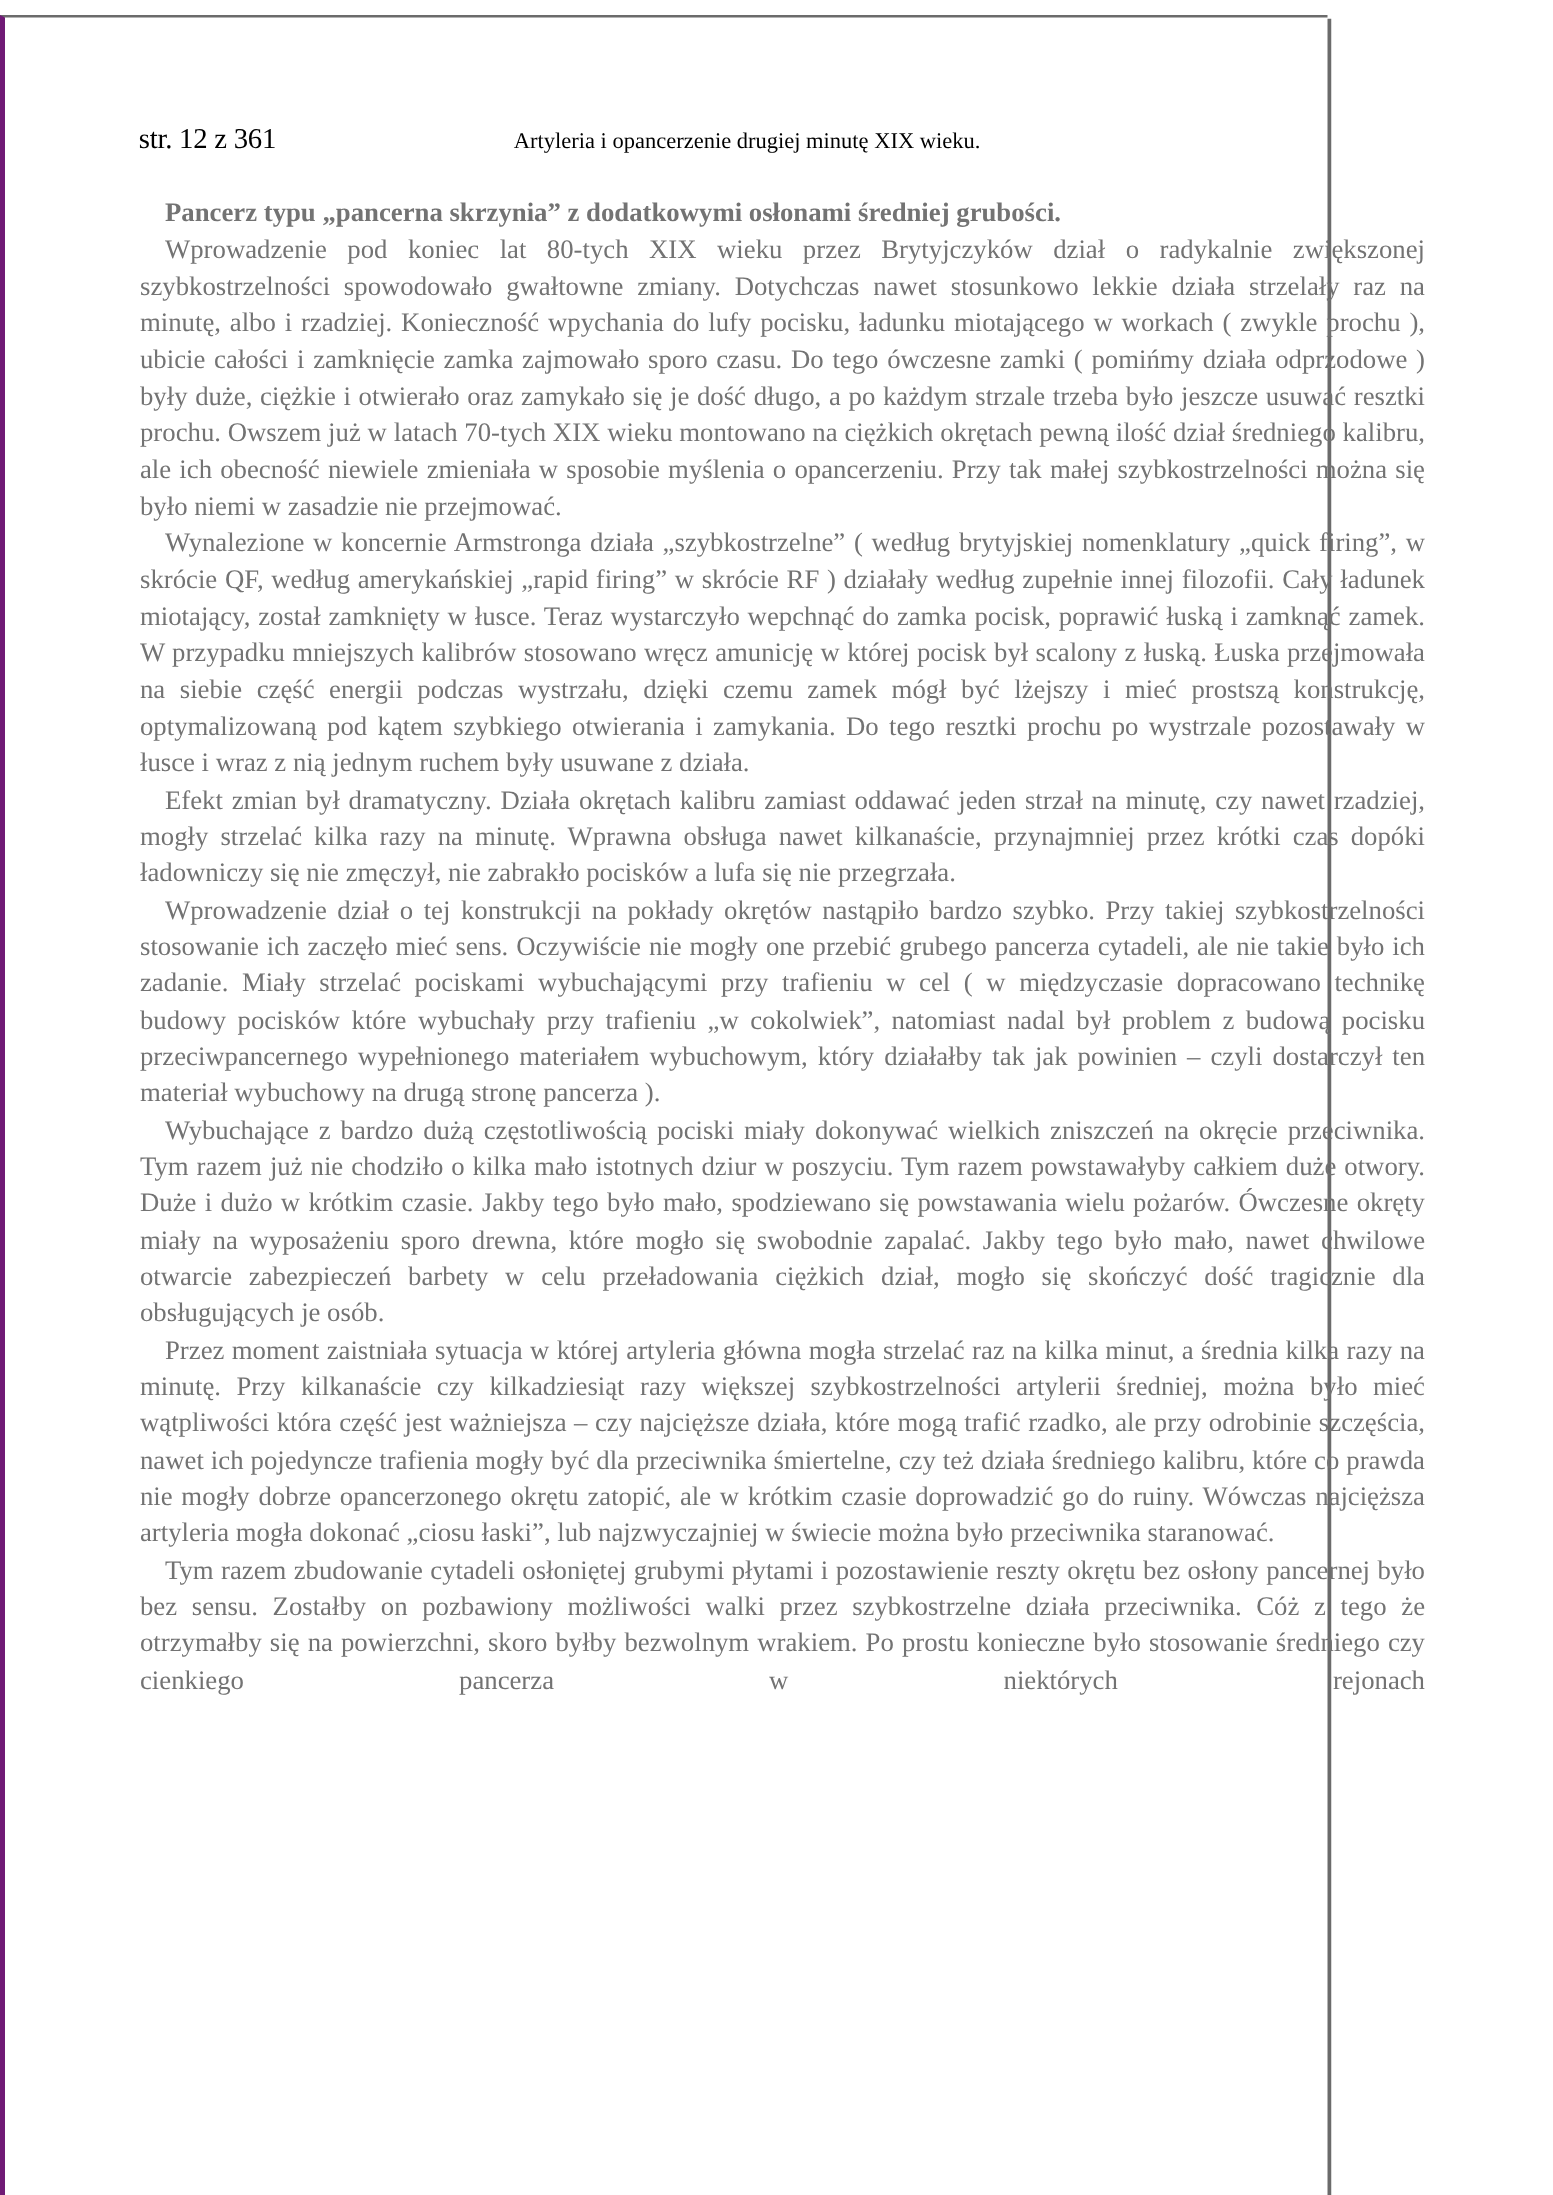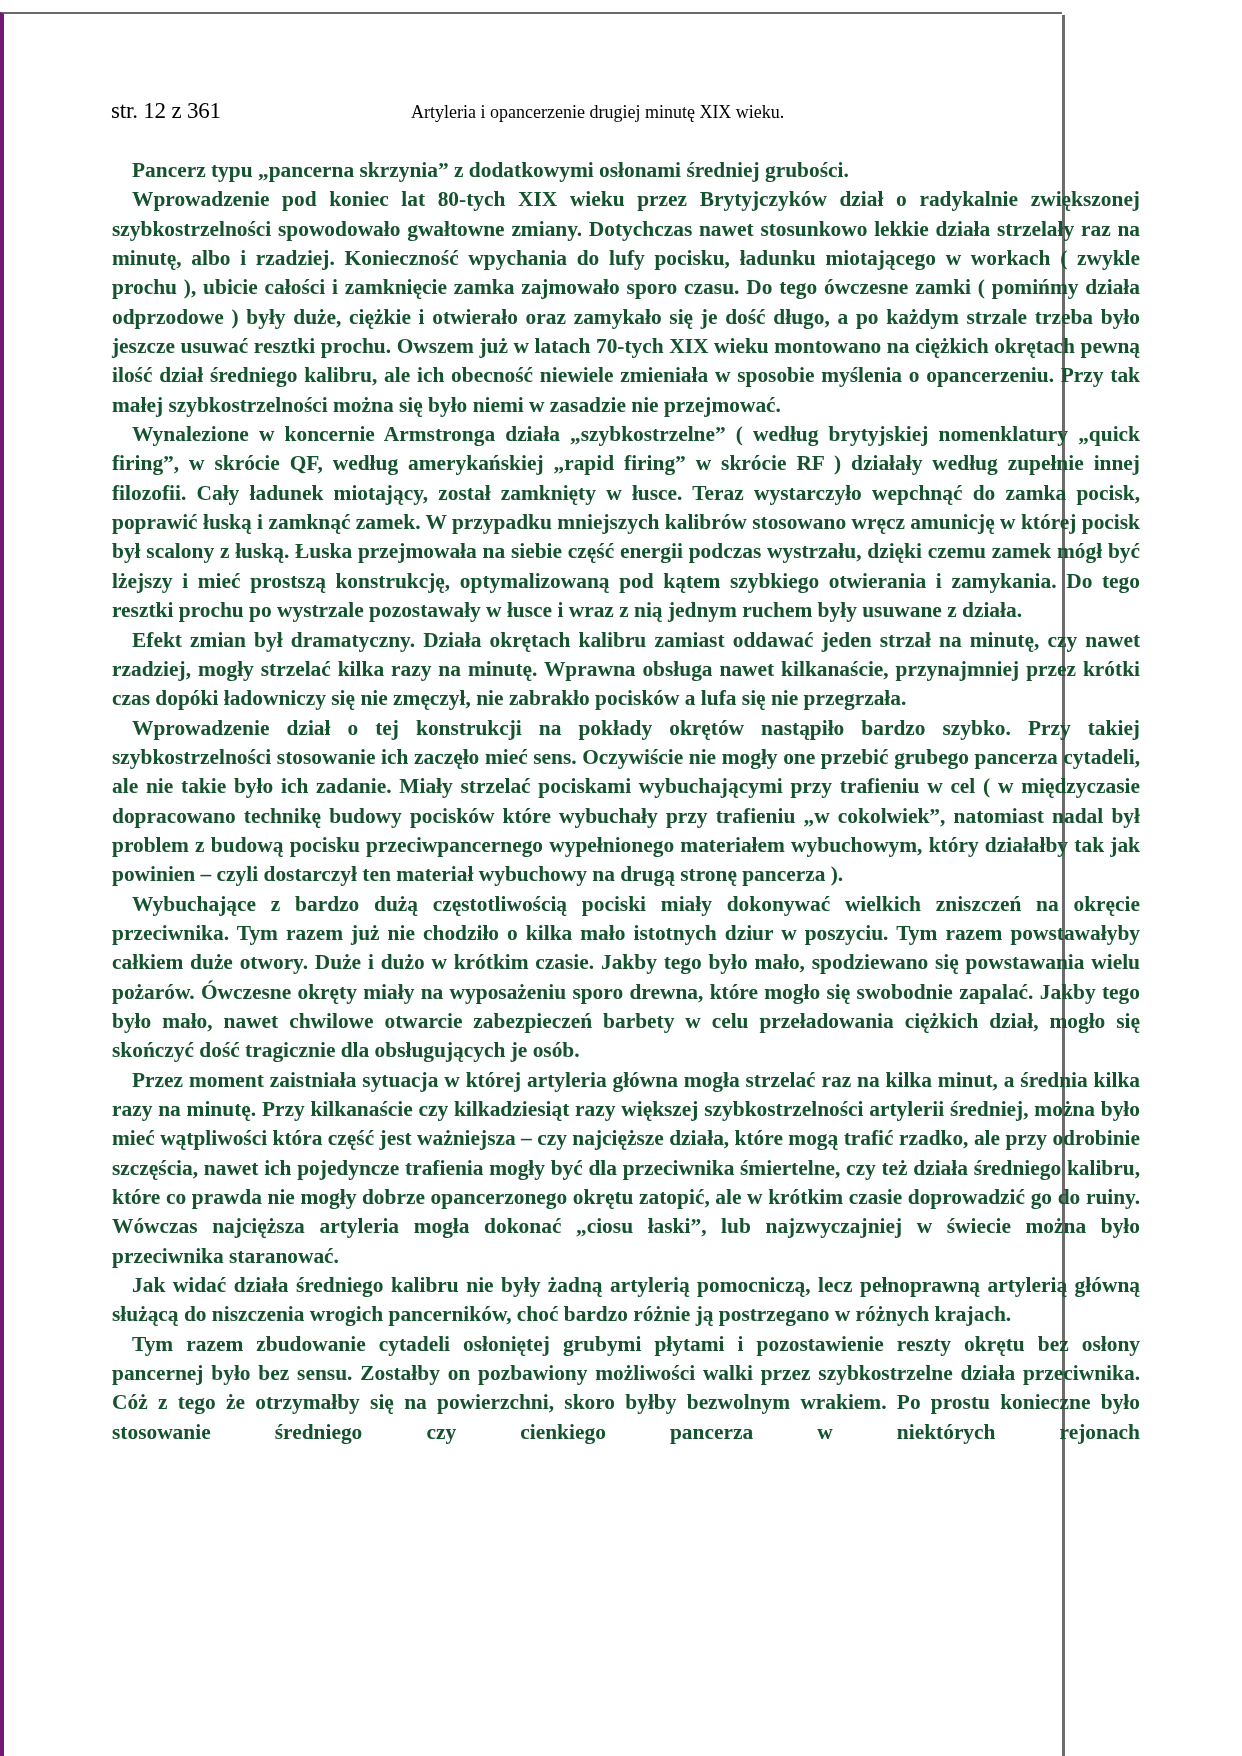"Pancerz typu „pancerna skrzynia” z" .content { color: #14532d -> #737373 }
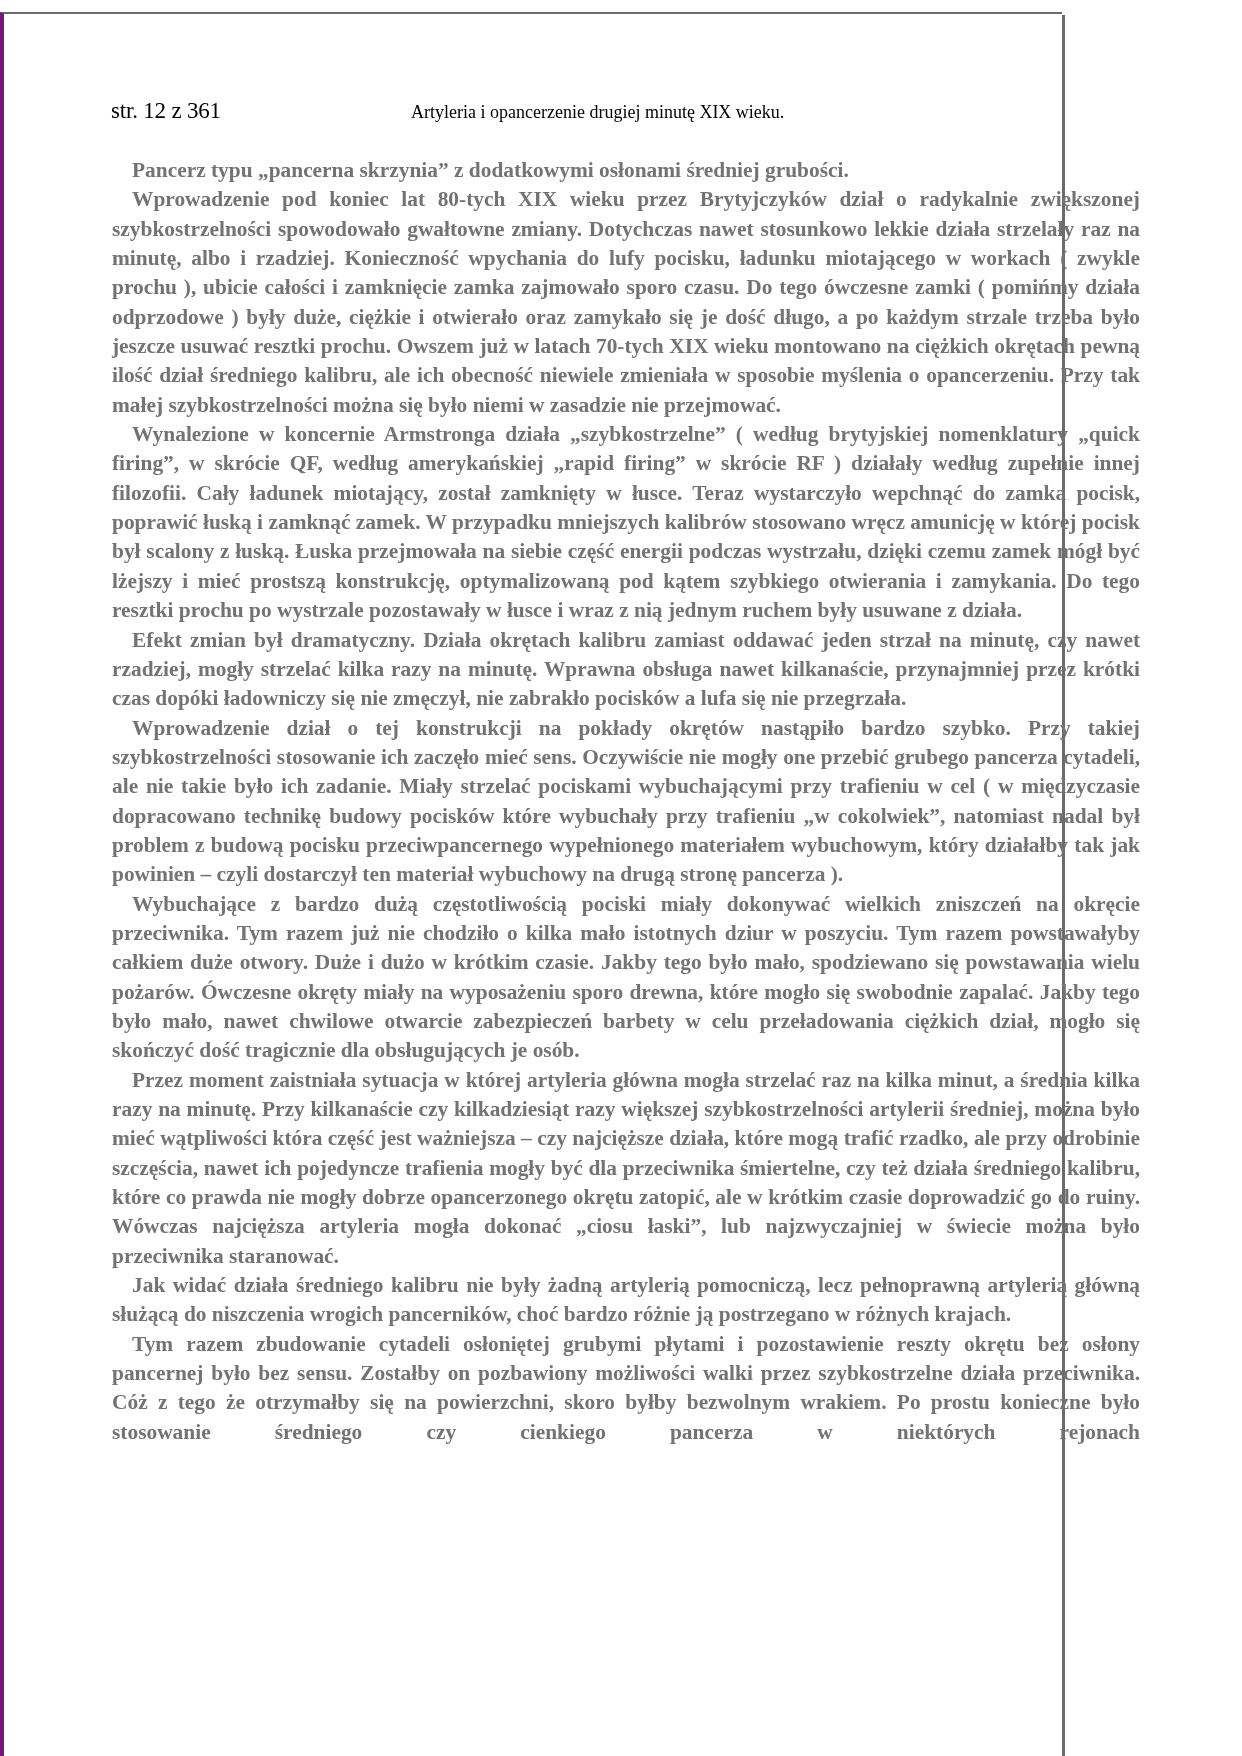"Wprowadzenie pod koniec lat 80-tych" .para { font-weight: bold -> none }
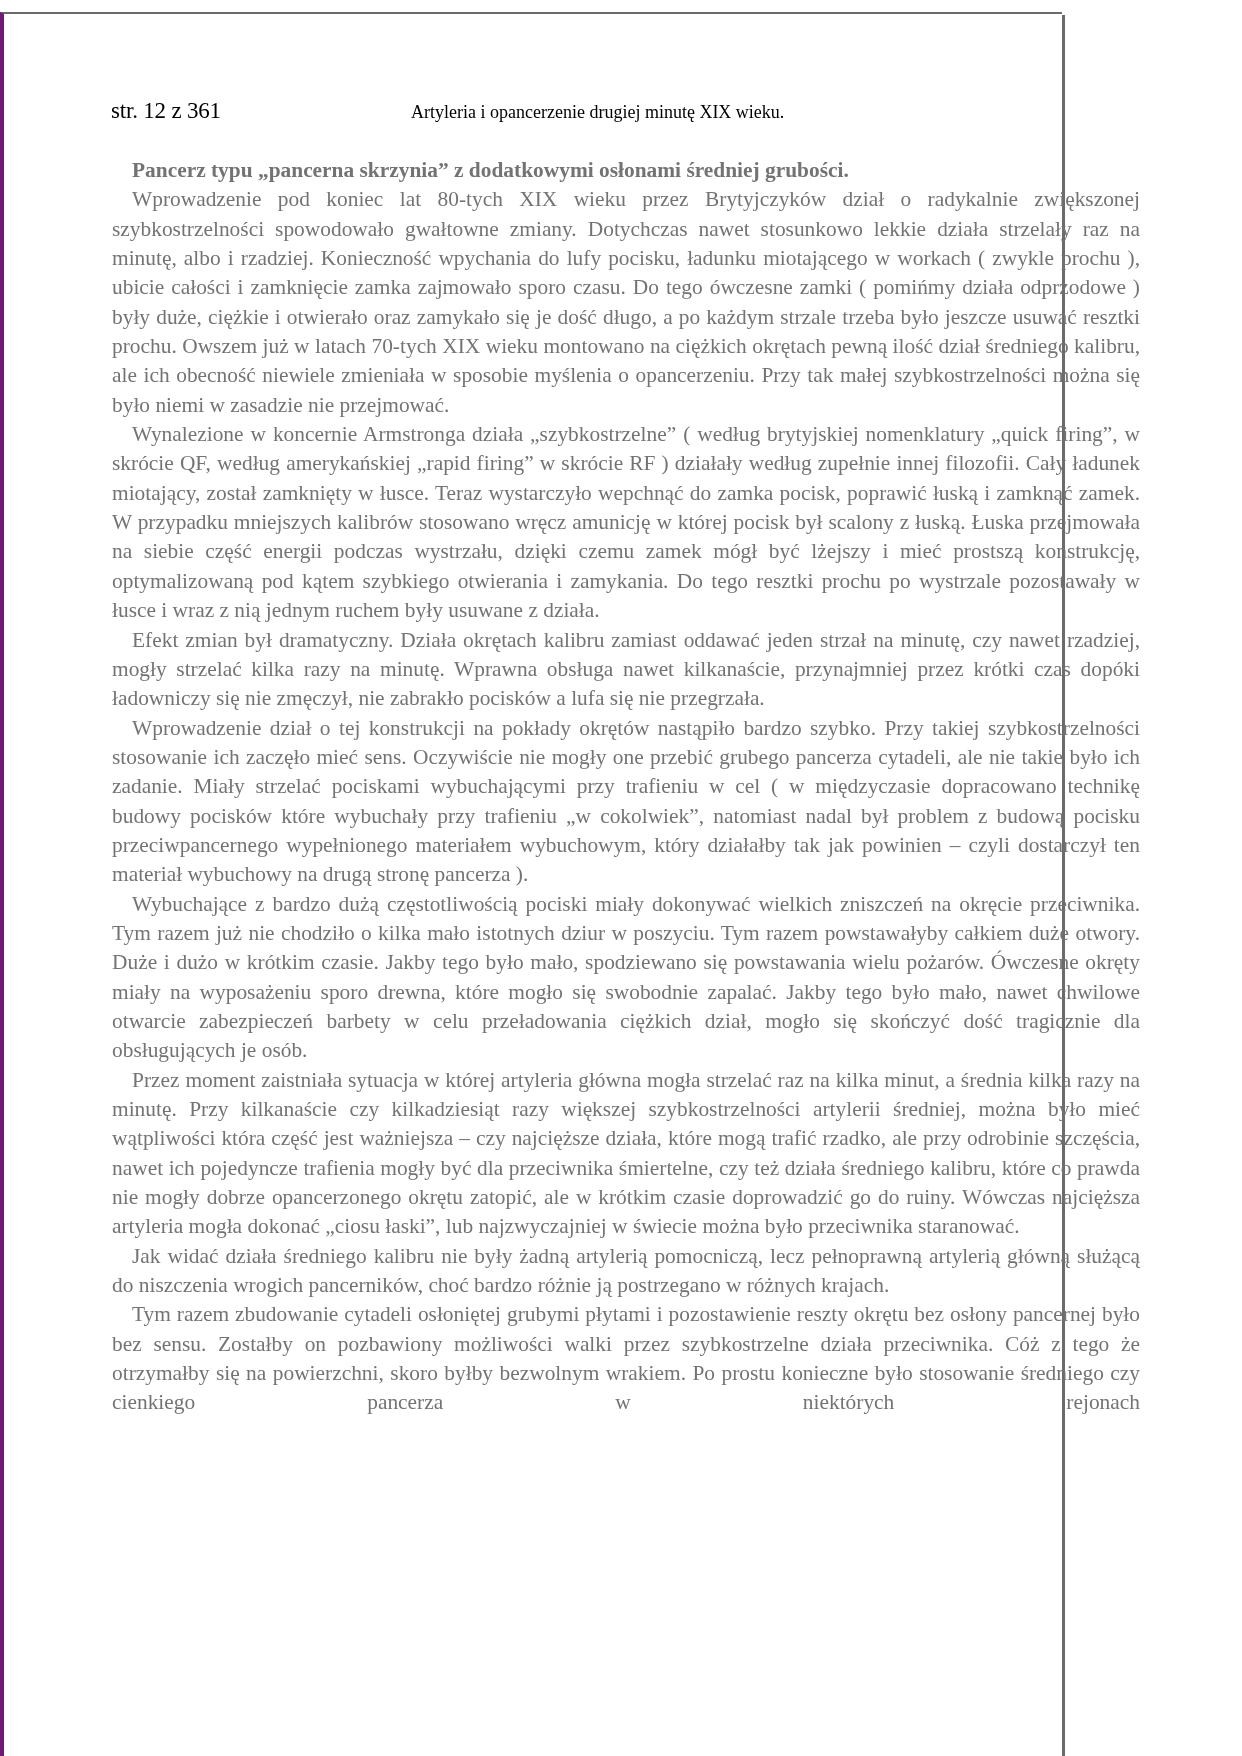"Jak widać działa średniego kalibru" p.para { html: <p>Jak widać działa średniego kalibru nie były żadną artylerią pomocniczą, lecz pełnoprawną artylerią główną służącą do niszczenia wrogich pancerników, choć bardzo różnie ją postrzegano w różnych krajach.</p> -> none }
